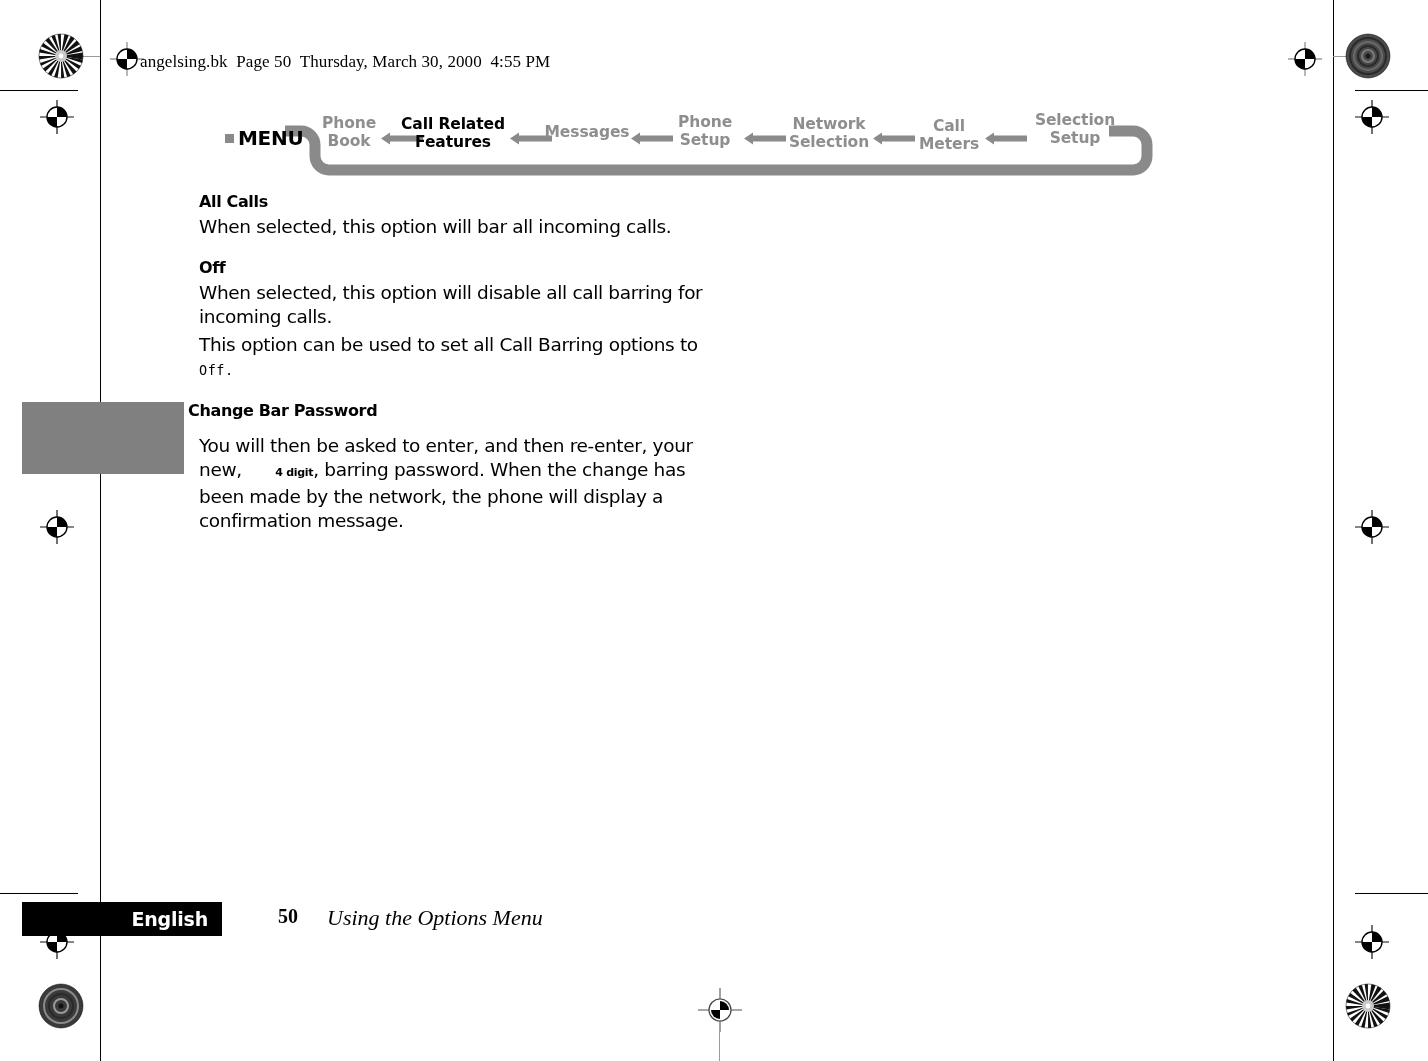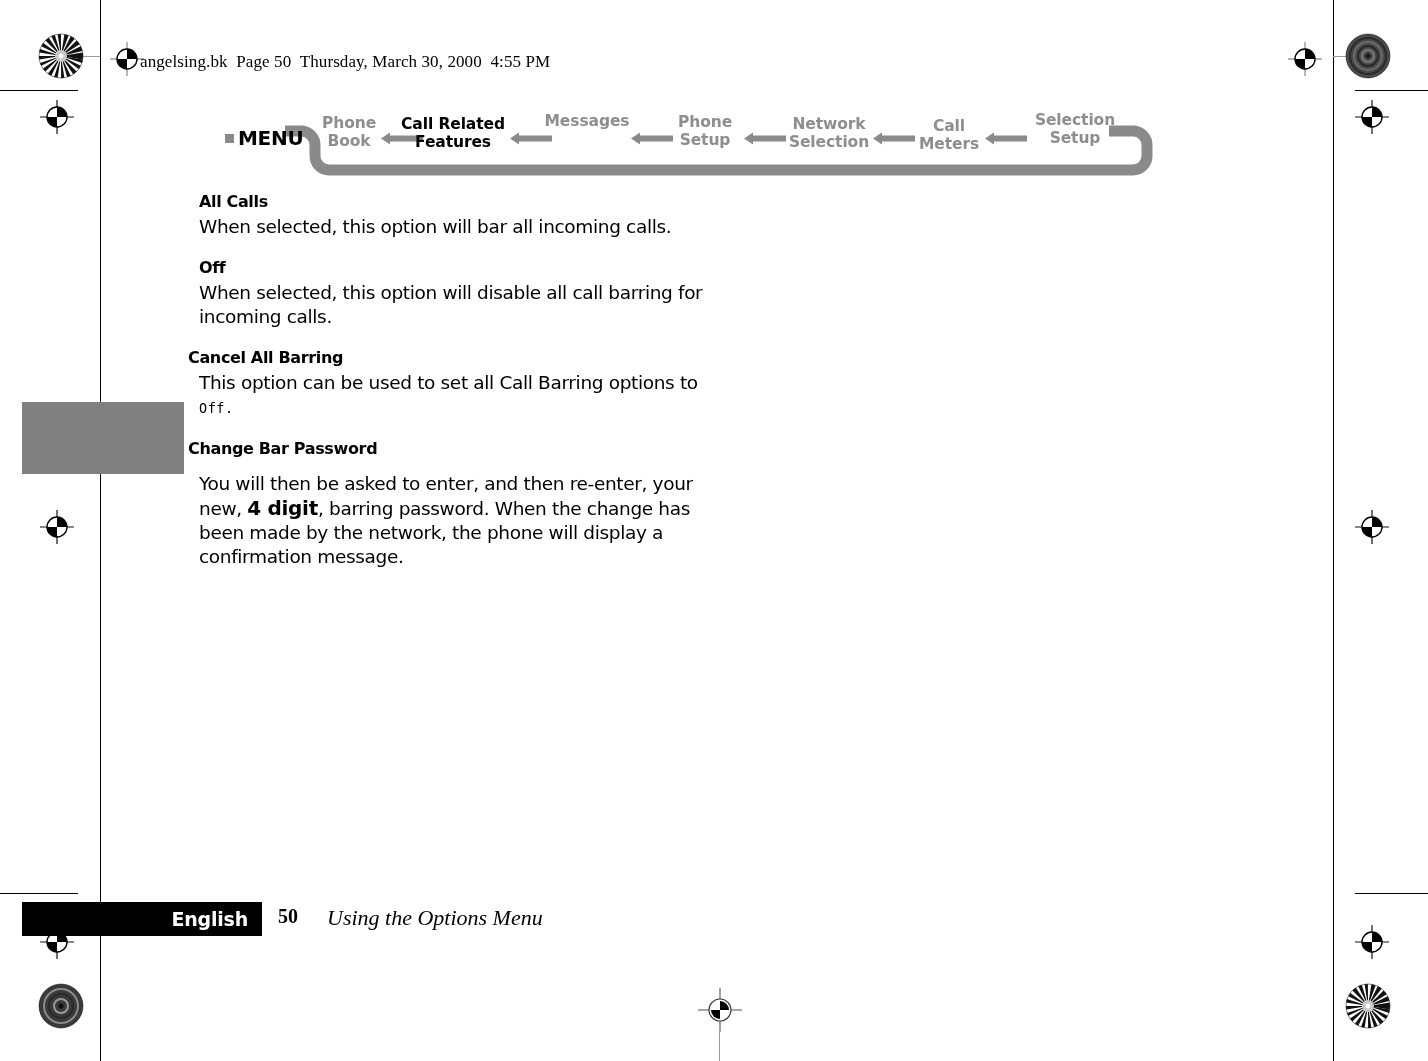"Messages" div.bc-item { top: 8px -> 19px }
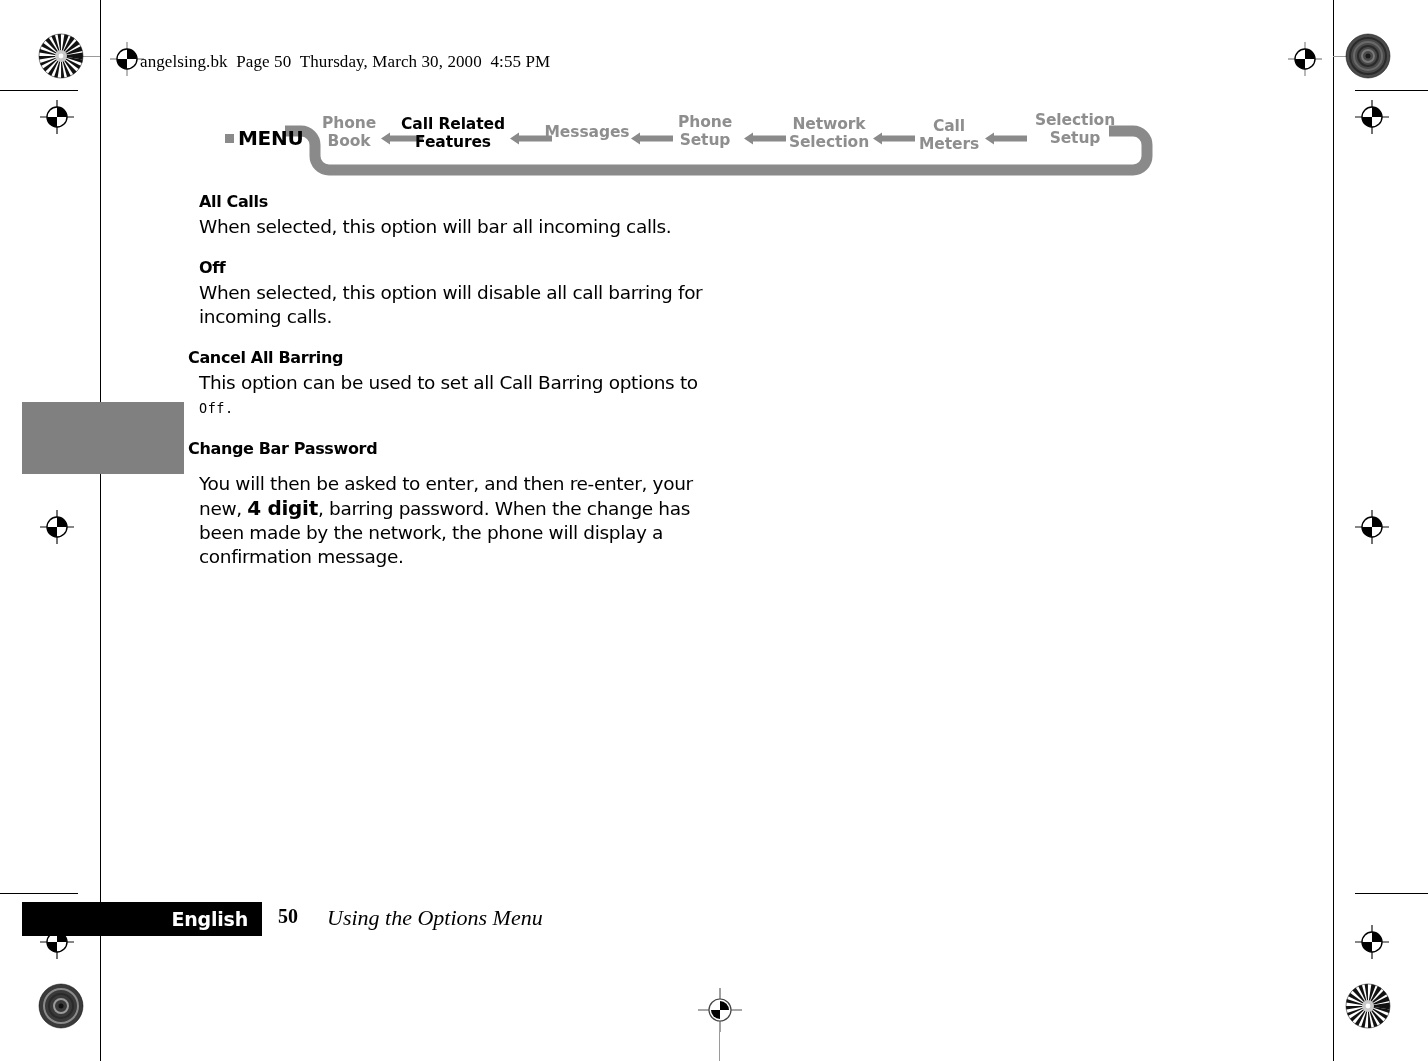"Cancel All Barring" h3.sec-head { html: <h3>Cancel All Barring</h3> -> none }
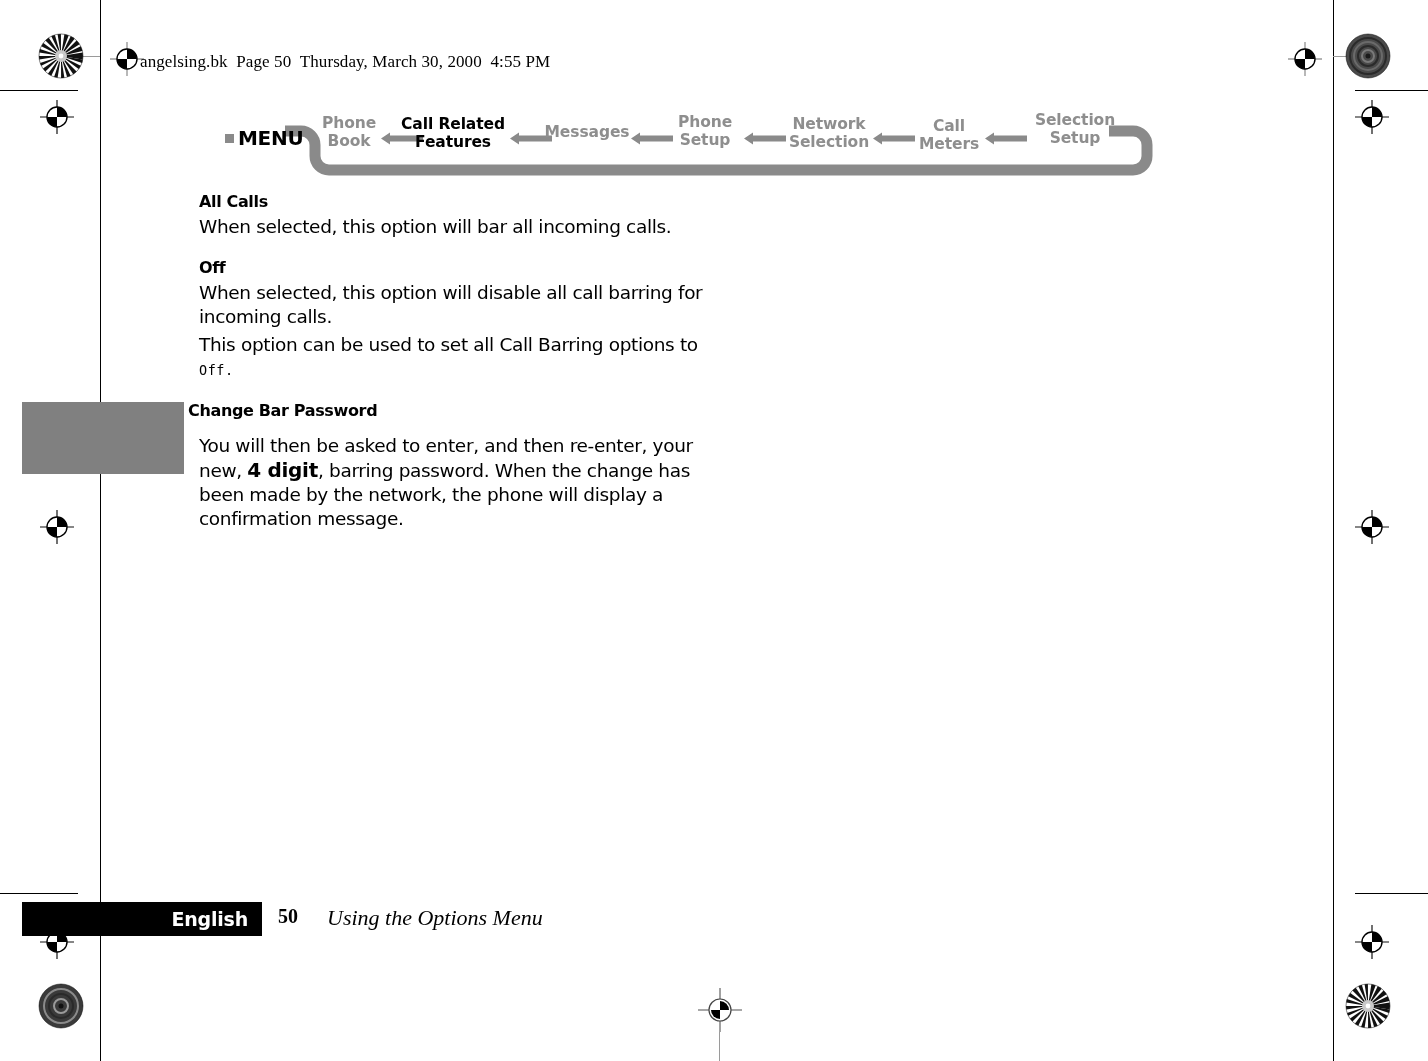"4 digit" b.inline-bold { font-size: 20px -> 11px; margin-left: none -> 28px }
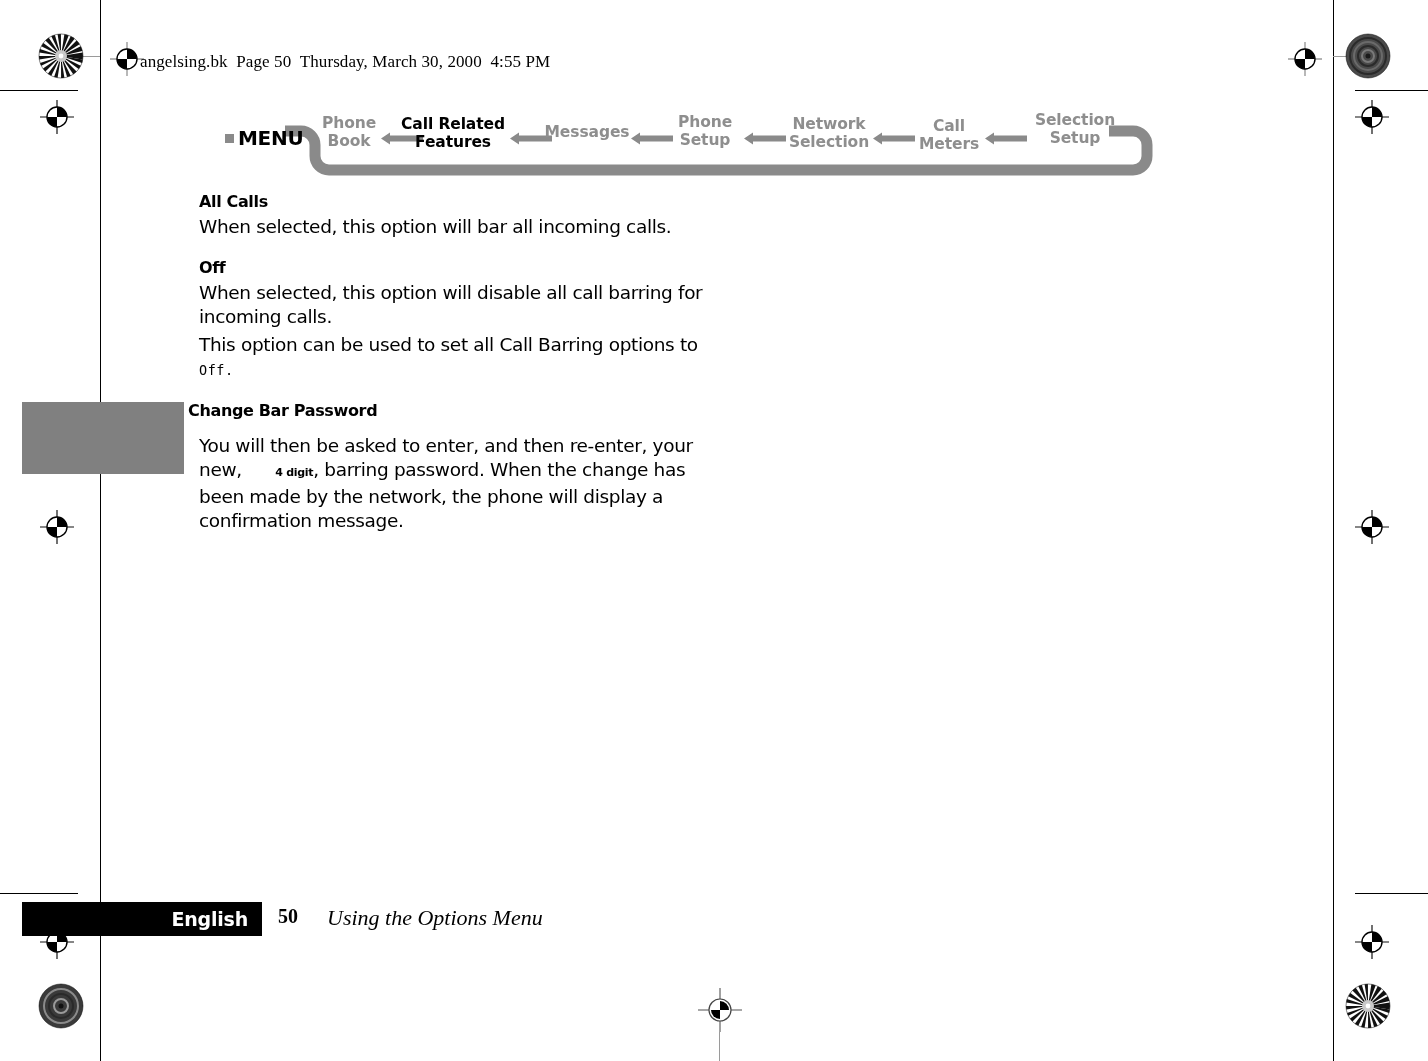"English" #footer-bar { width: 240px -> 200px }
